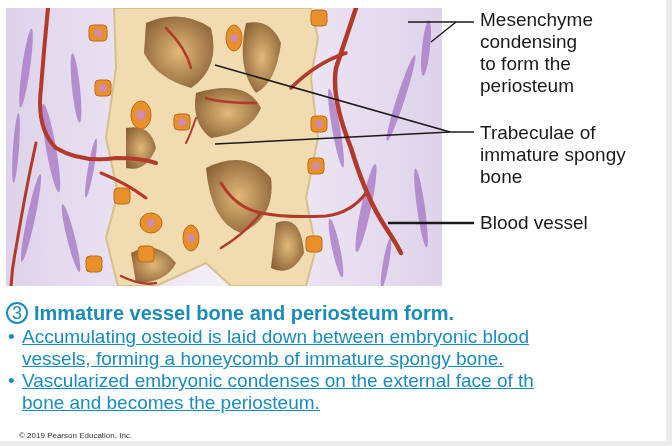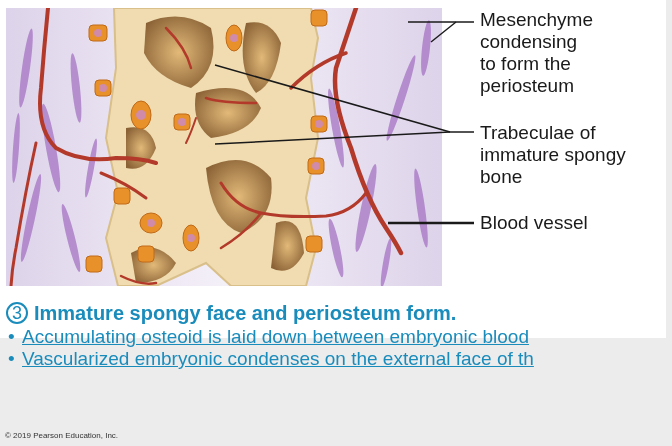"Mesenchyme" .panel { height: 338px -> 441px }
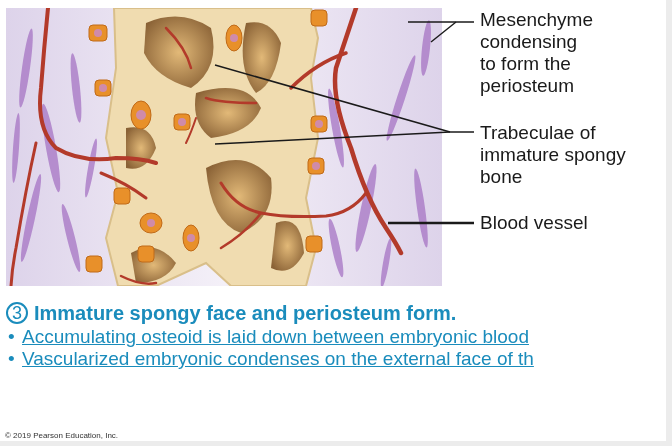"Immature spongy face and periosteum" span { text: spongy face -> vessel bone }
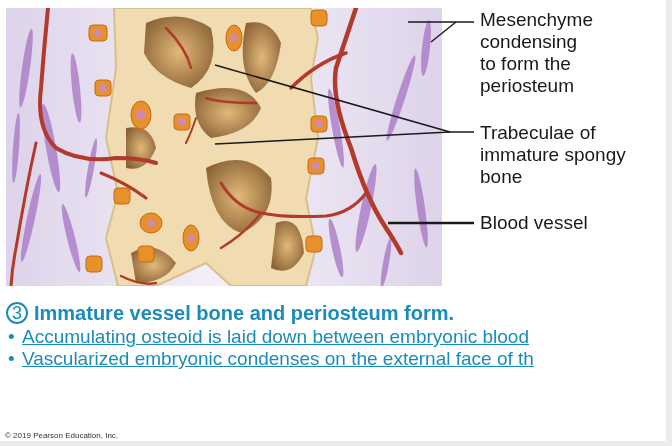"vessels, forming a honeycomb of" div { html: none -> <div>vessels, forming a honeycomb of immature spongy bone.</div> }
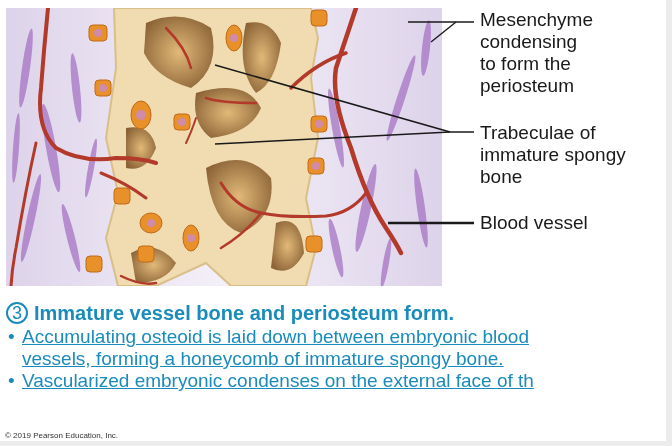"bone and becomes the periosteum." div { html: none -> <div>bone and becomes the periosteum.</div> }
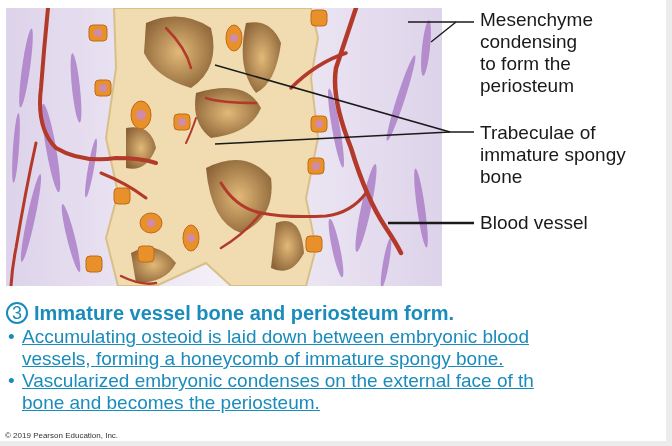"© 2019 Pearson Education, Inc." .copyright { left: 5px -> 19px }
